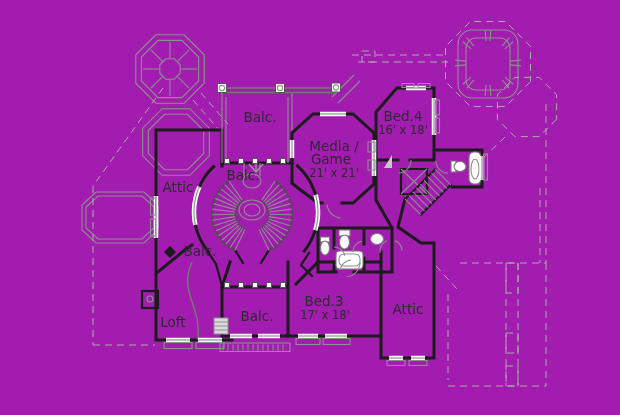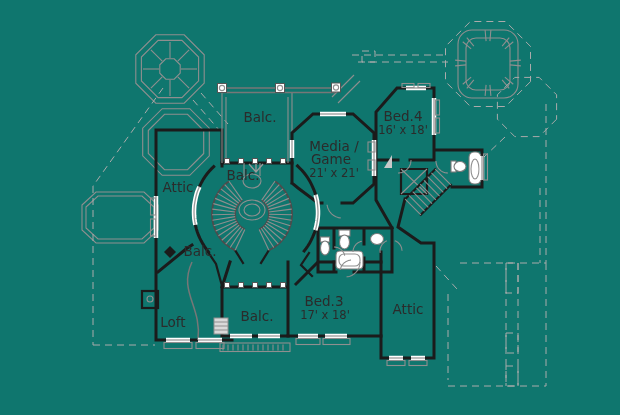"Balc." #stage { background: #0f766e -> #a21caf }
